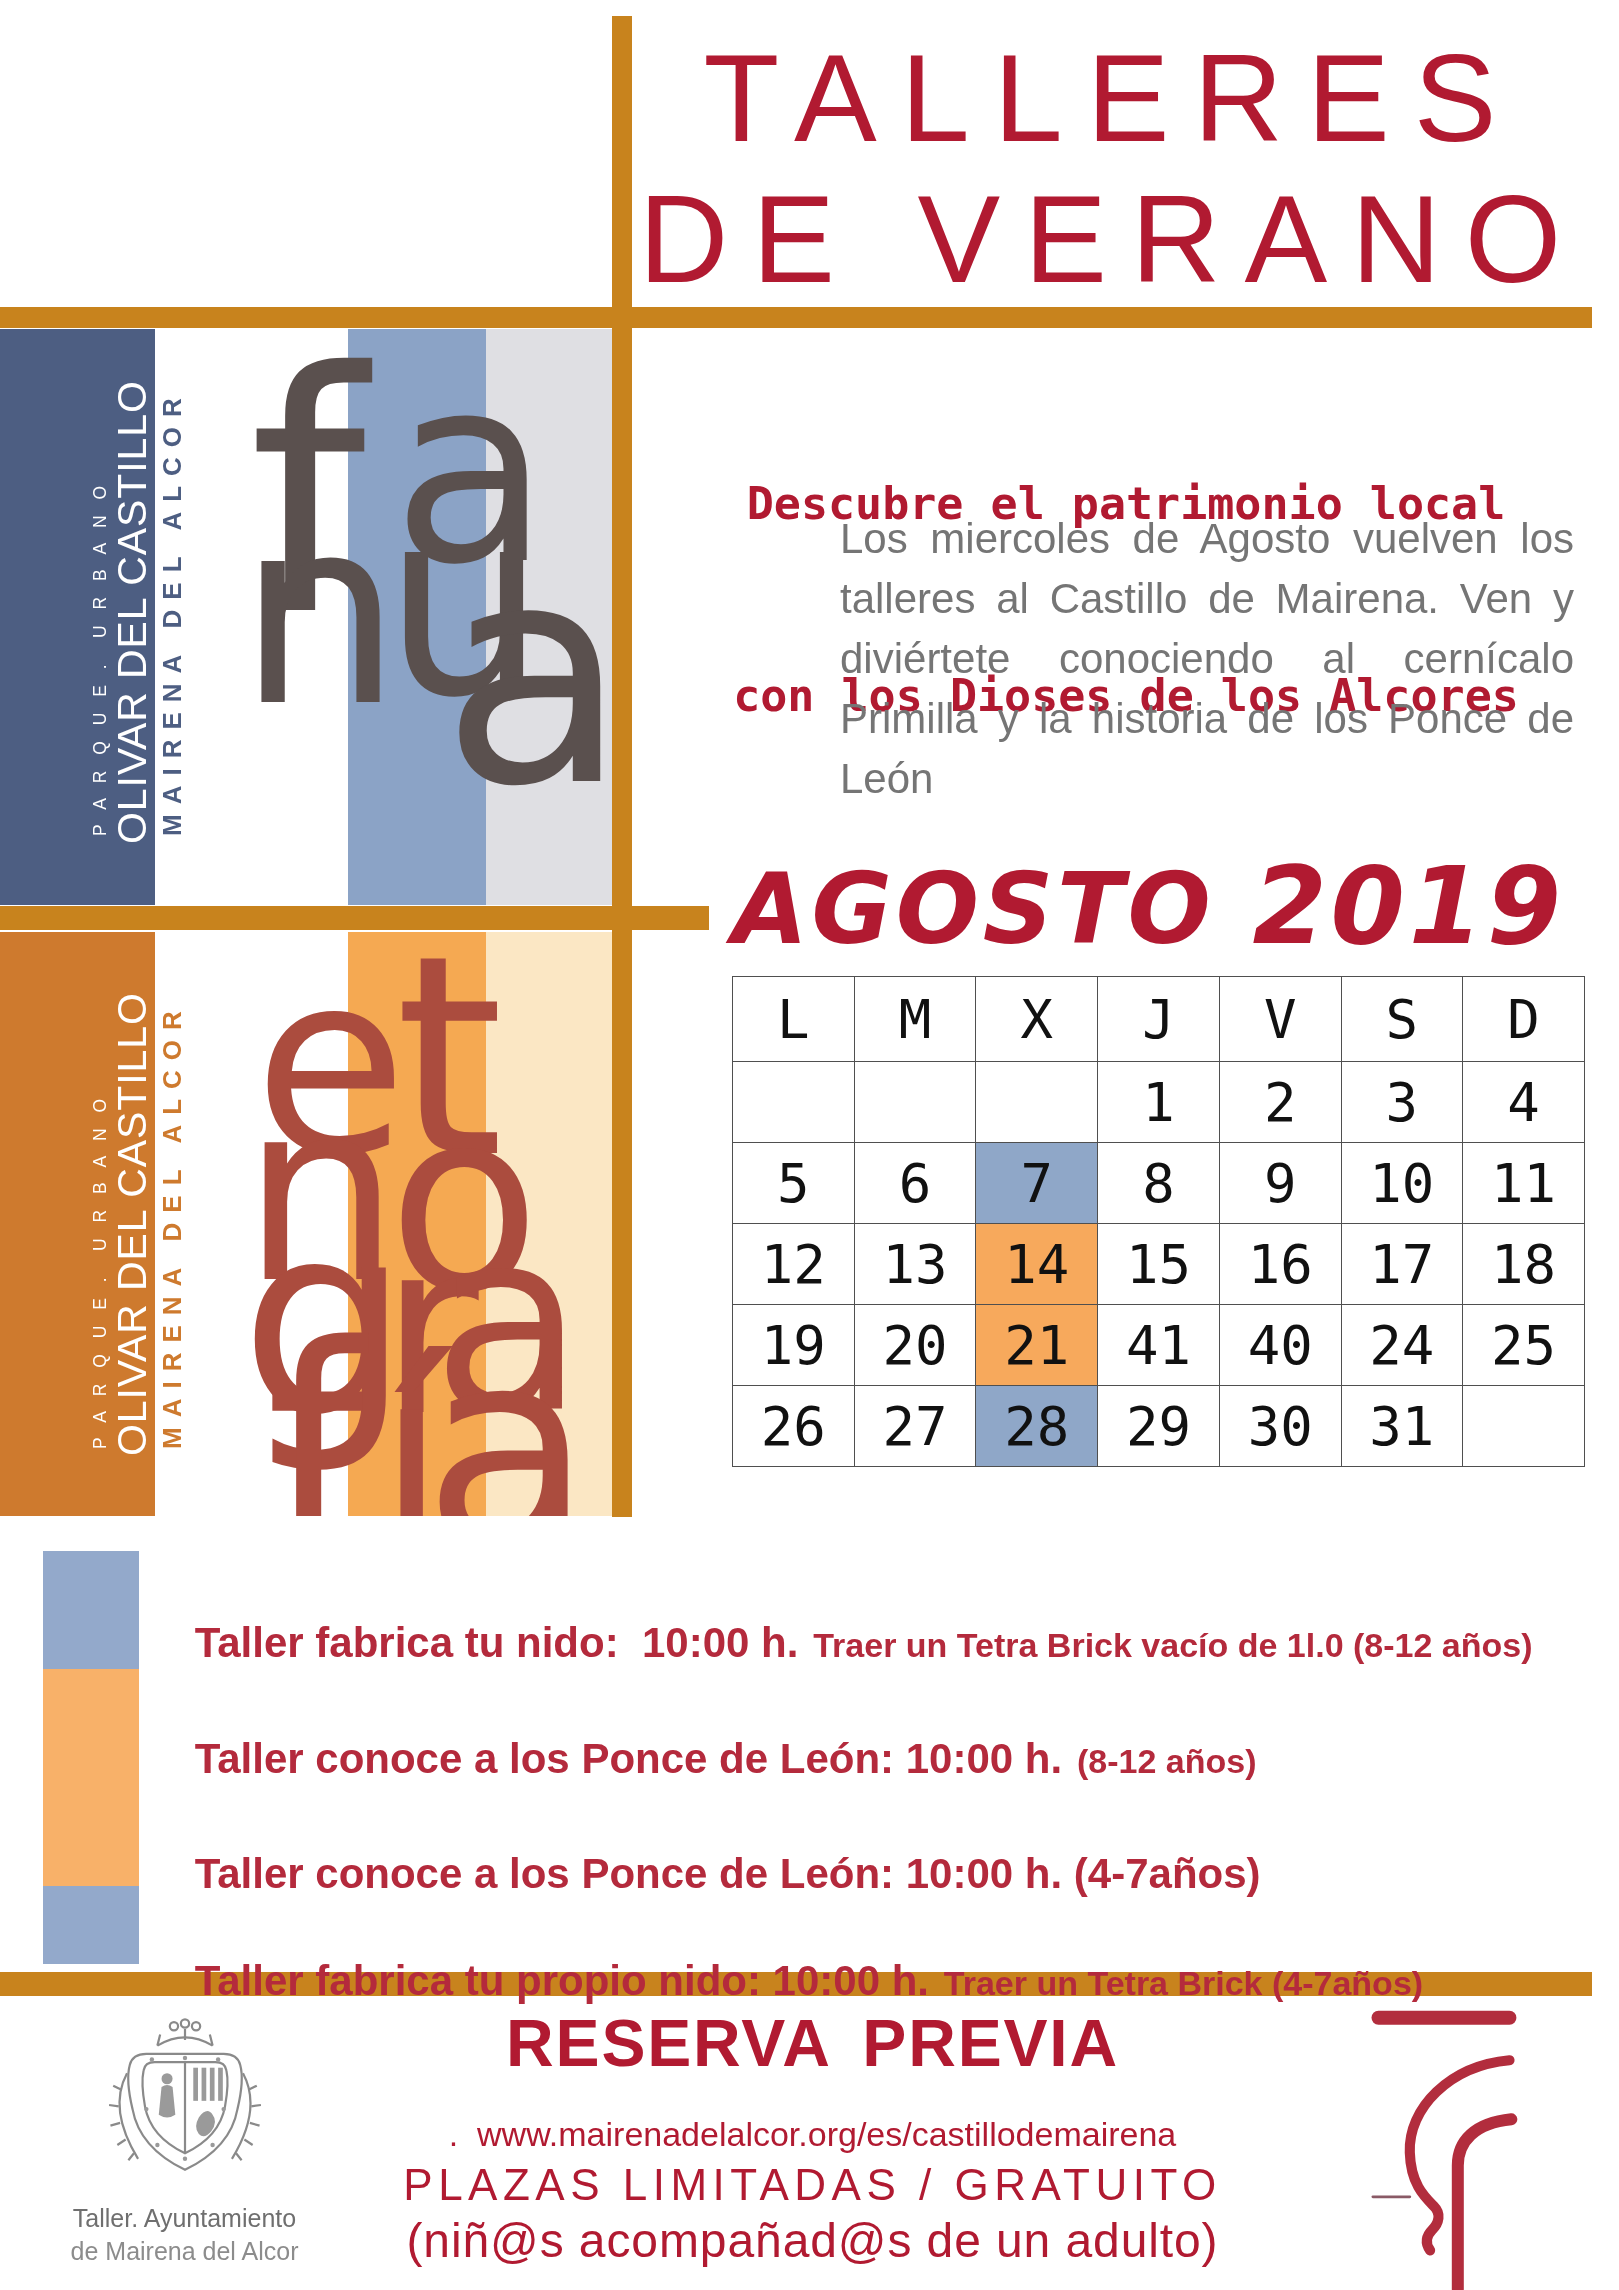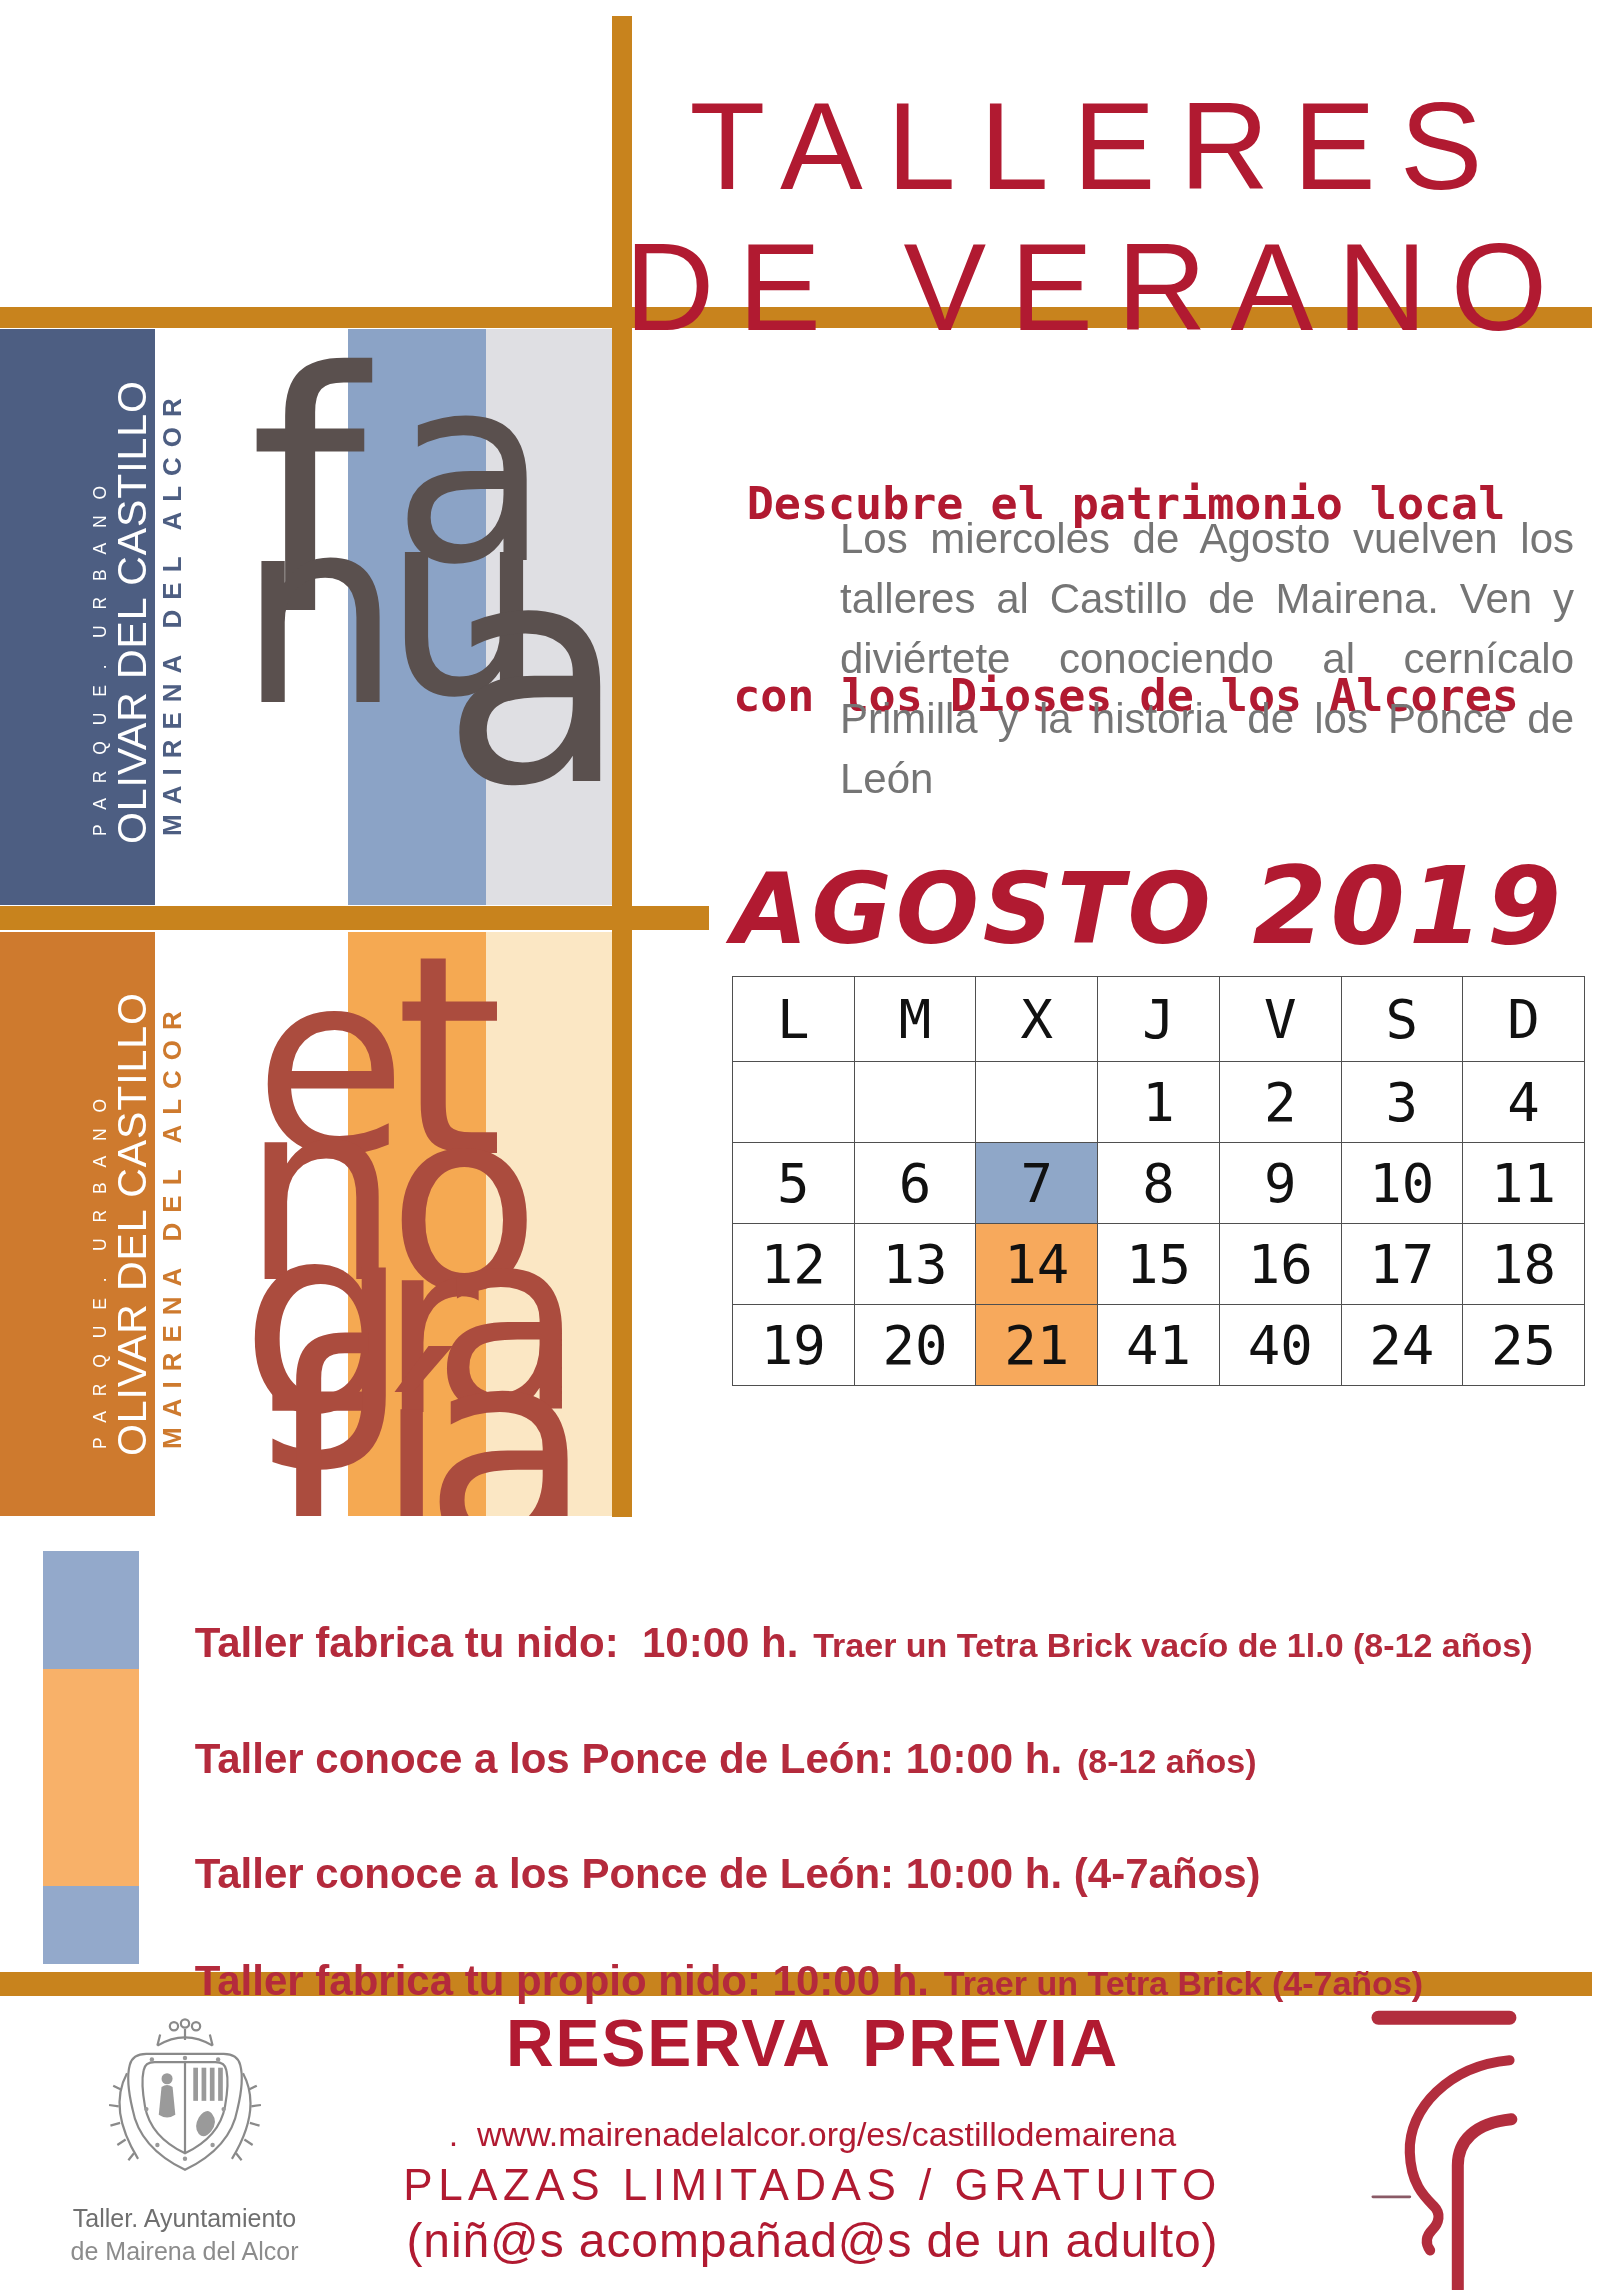"TALLERES" .title { left: 618px -> 632px; margin-top: 48px -> none }
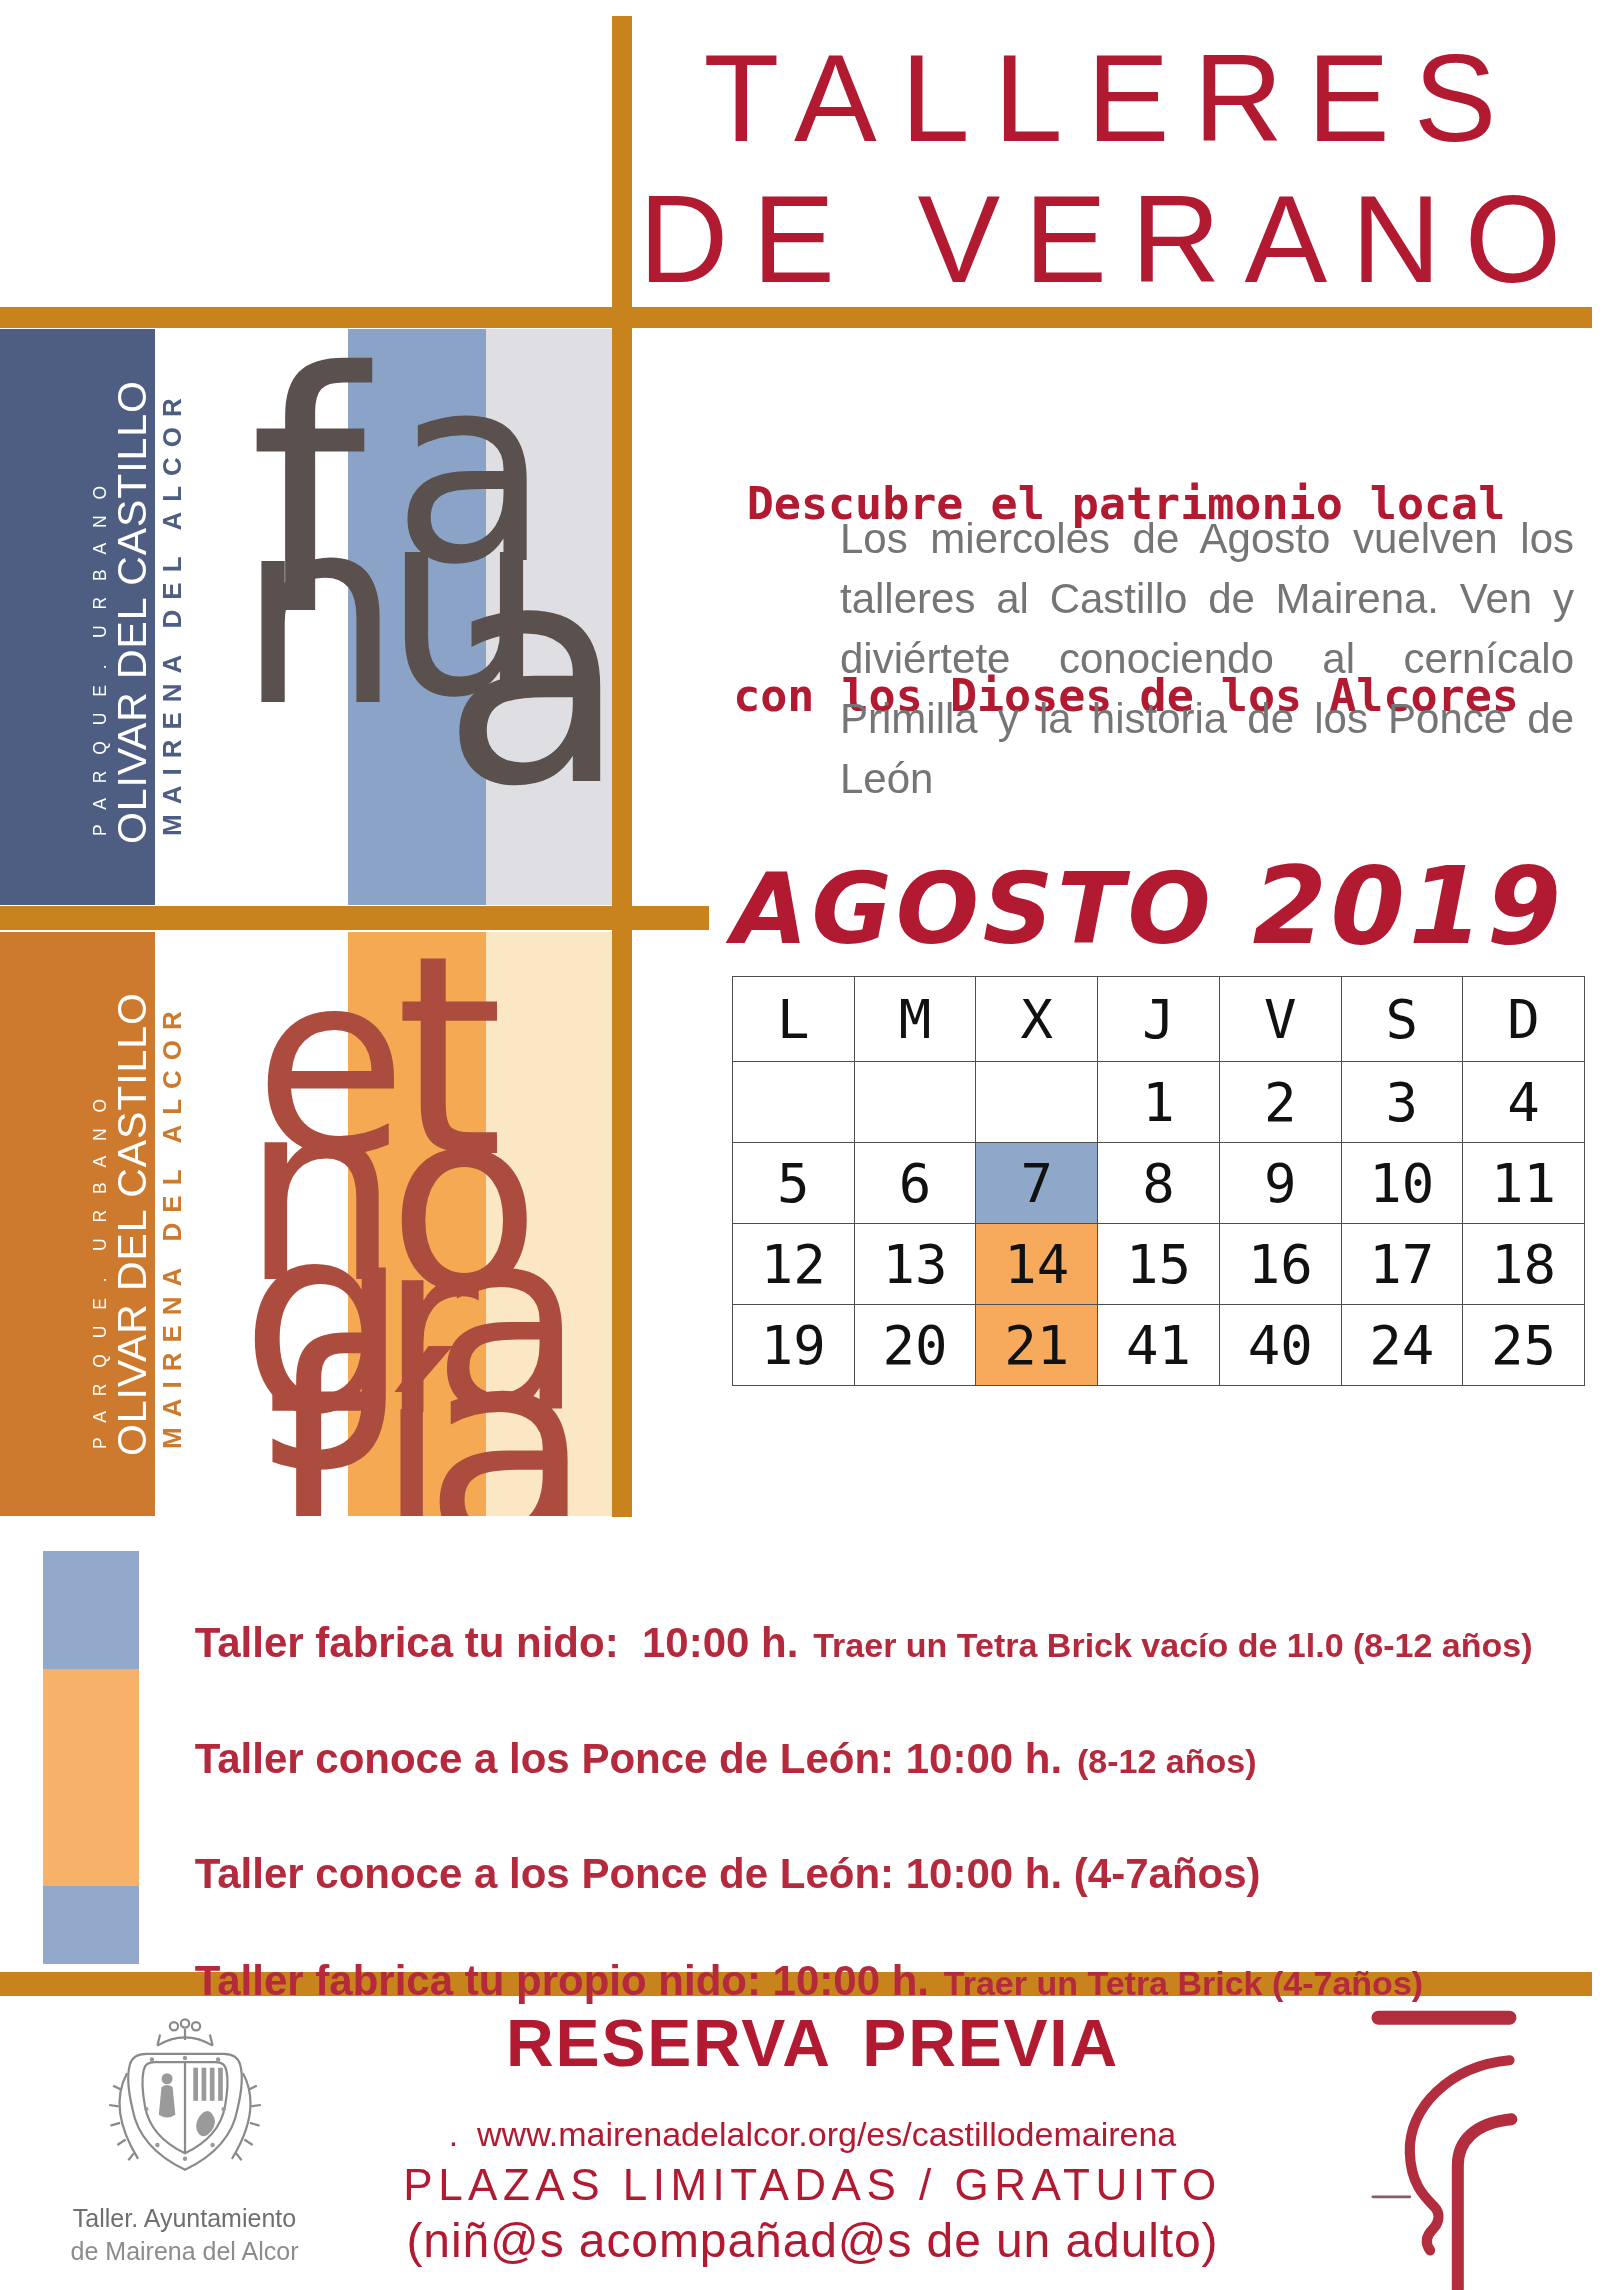"26" tr { html: none -> <tr> <td>26</td> <td>27</td> <td>28</td> <td>29</td> <td>30</td> <td>31</td> <td></td> </tr> }
